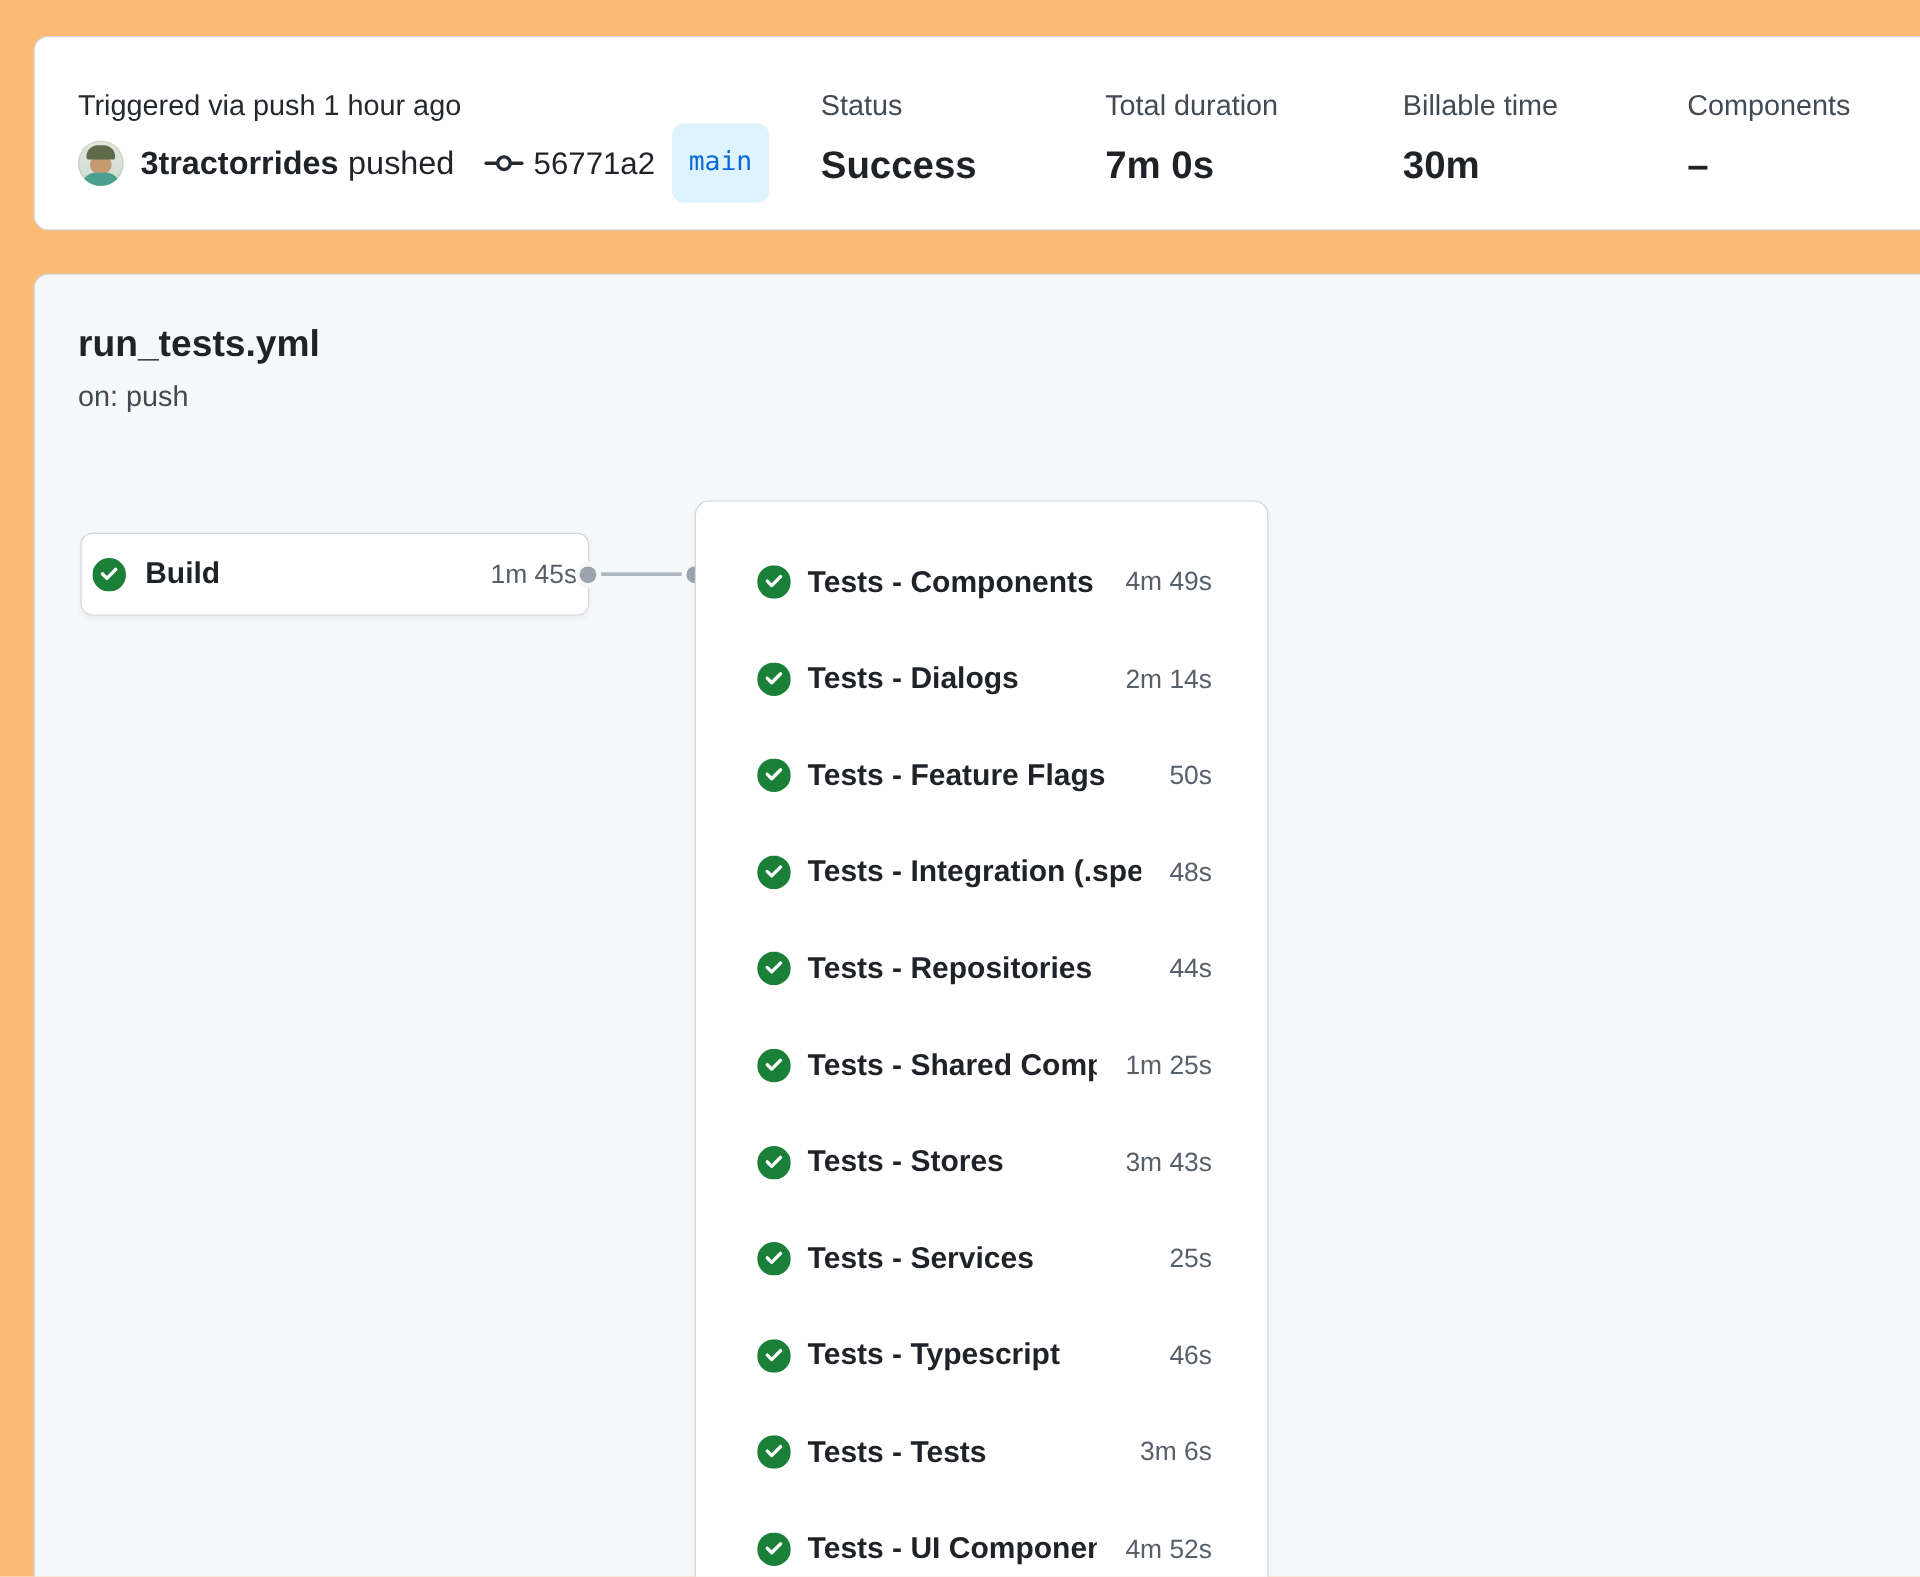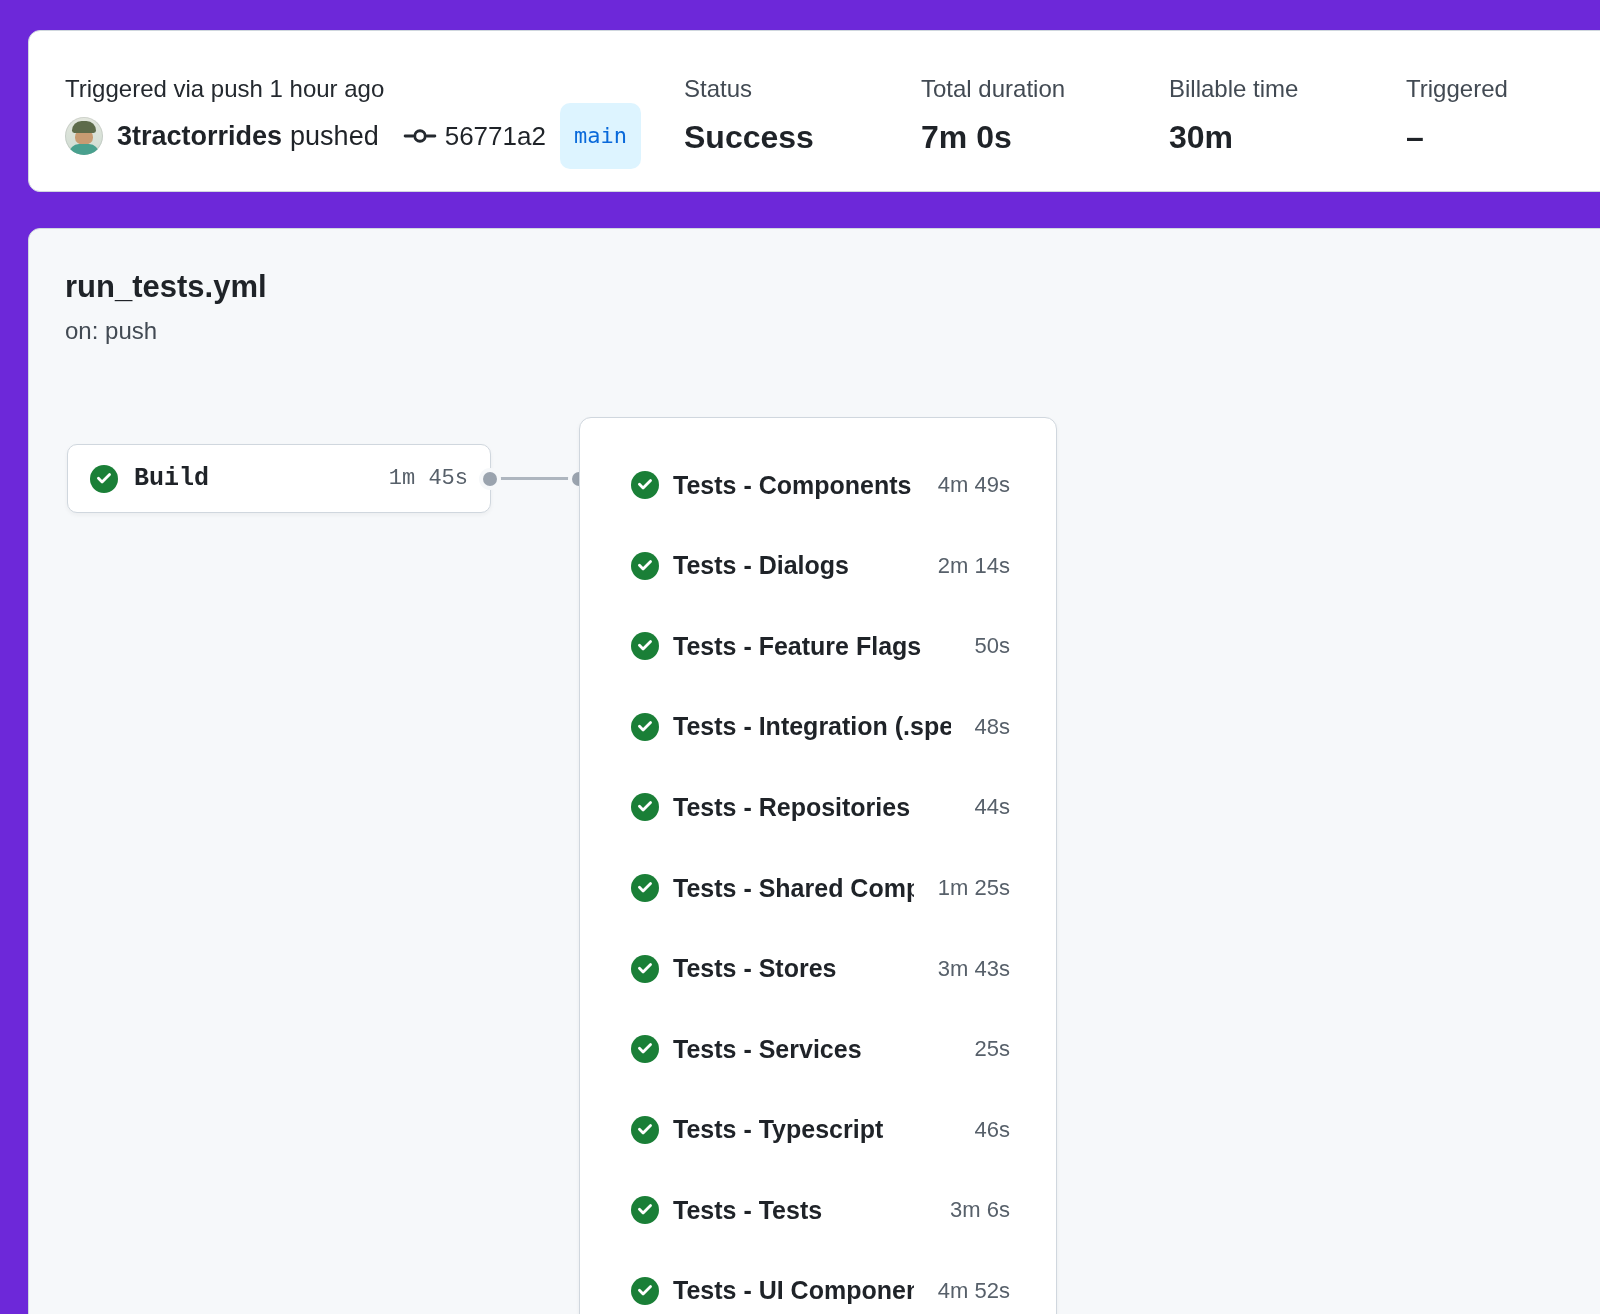"Triggered via push 1 hour" .page { background: #6d28d9 -> #fdba74 }
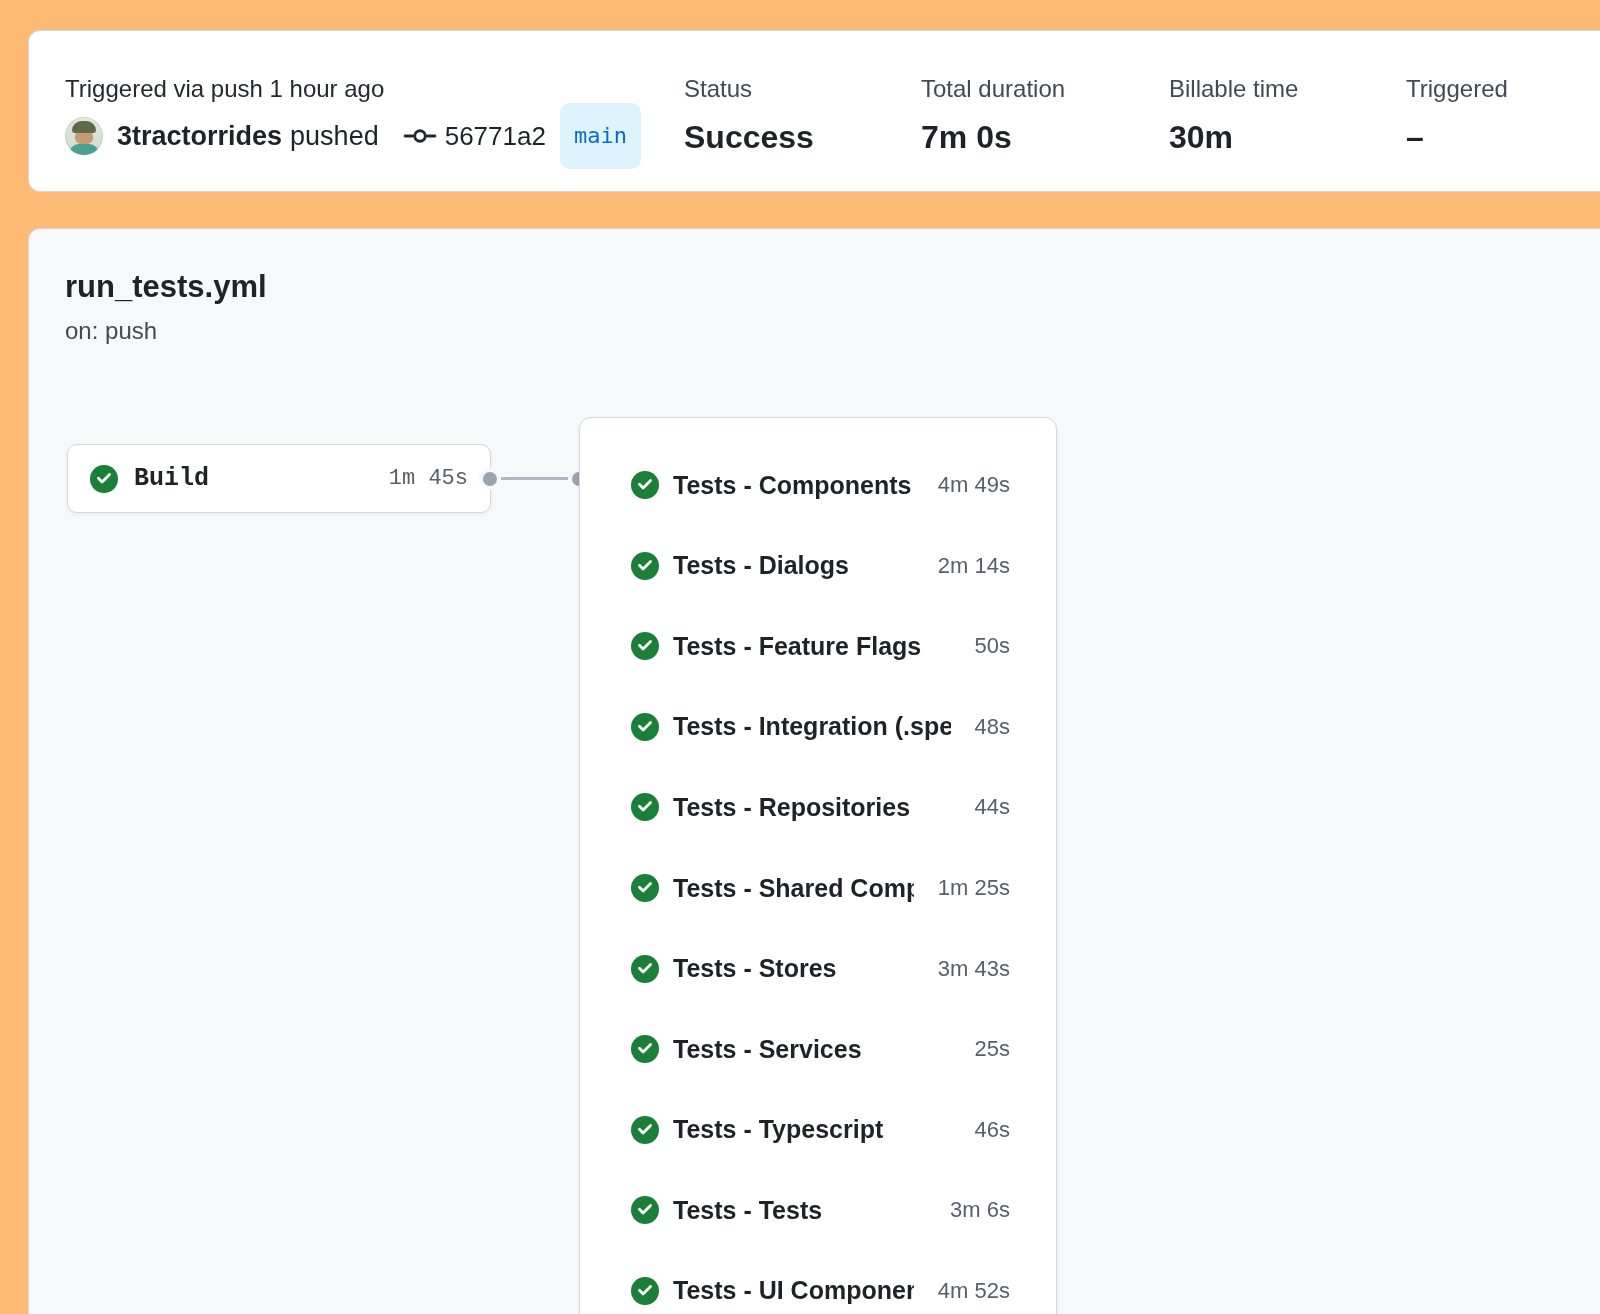"Triggered" div.stat-label { text: Triggered -> Components }
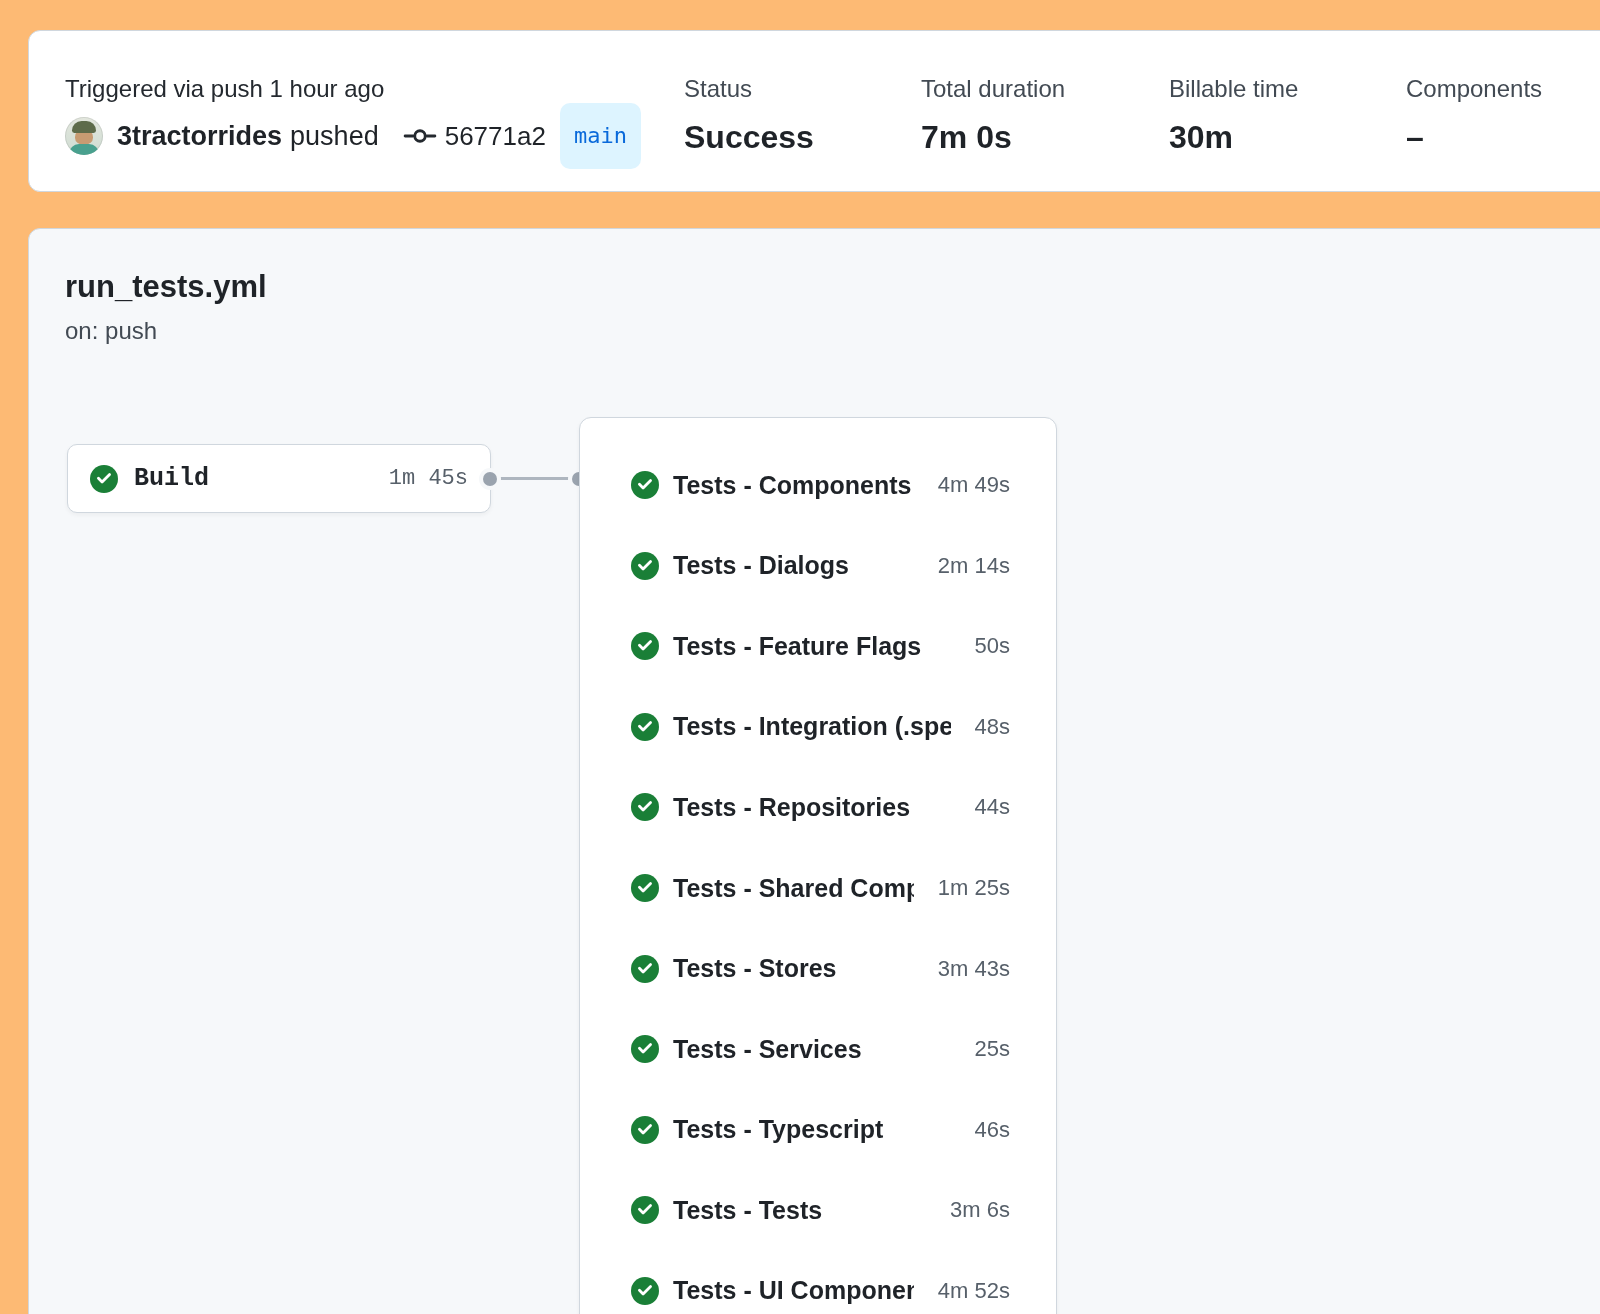"Build" .job-node { font-family: Liberation Mono, monospace -> none; padding: 0 22px -> 0 9px }
